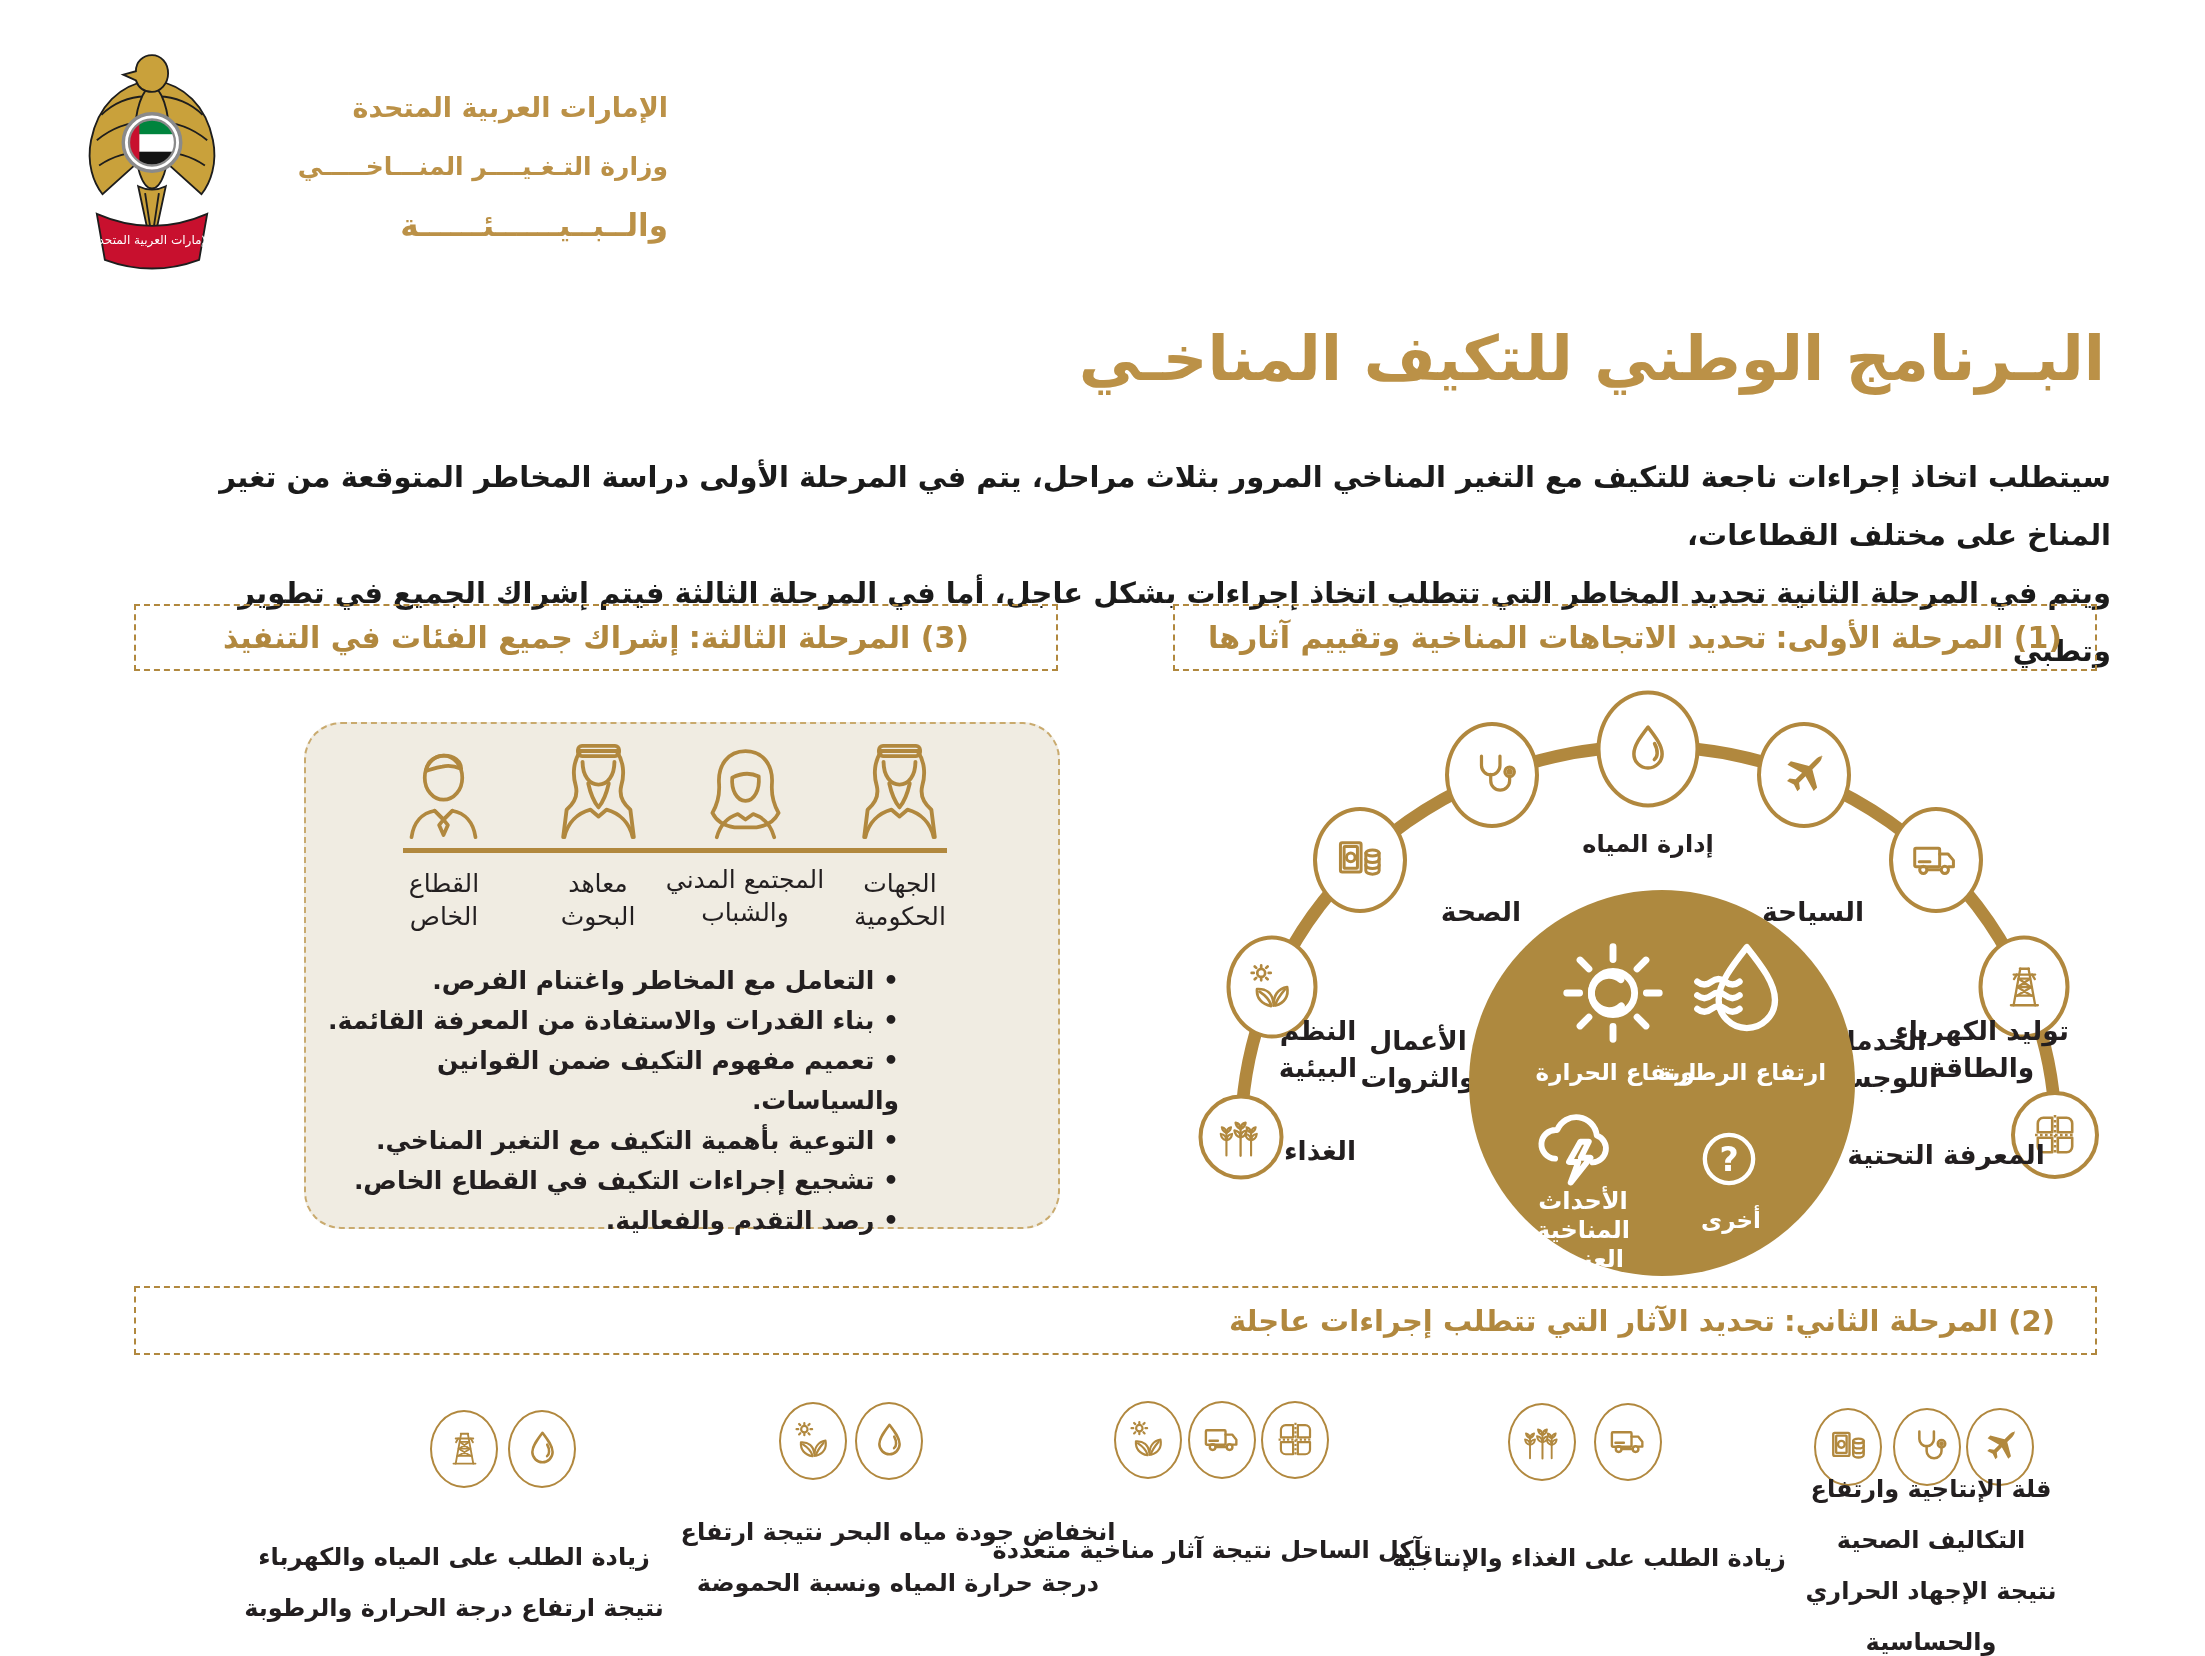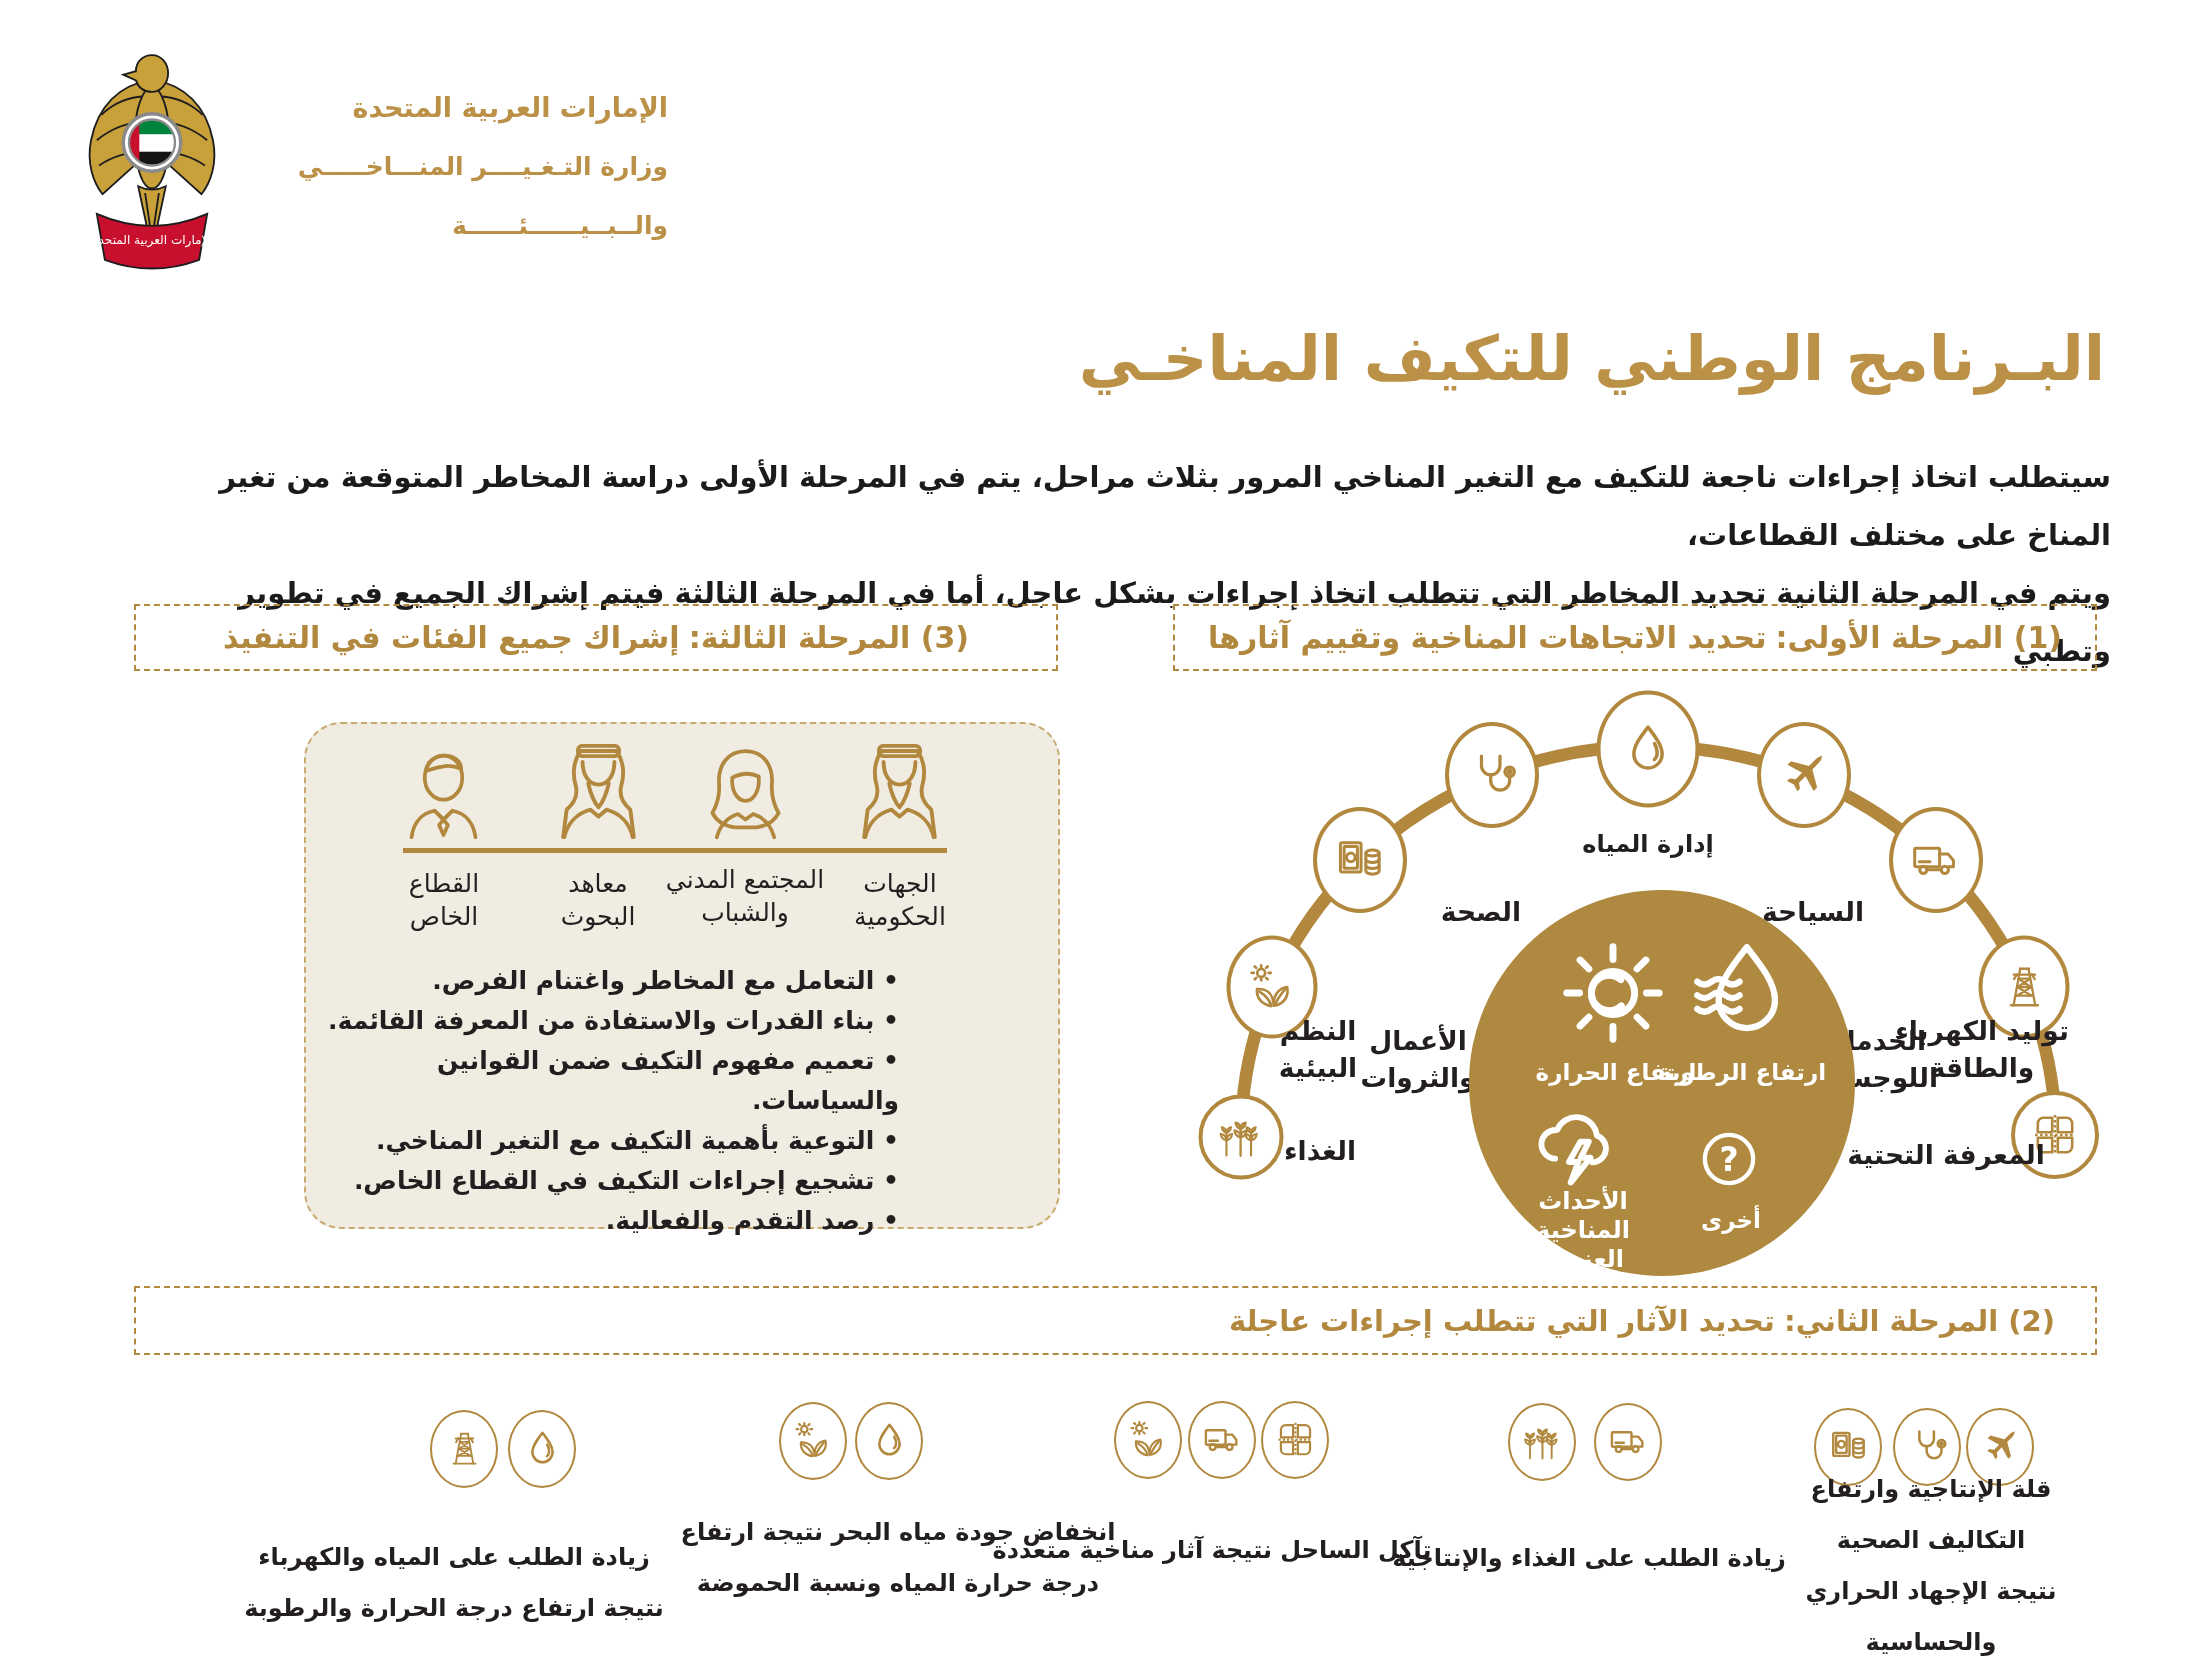"والــبــيــــــئــــــة" .ministry-text .l3 { font-size: 25px -> 31px }
